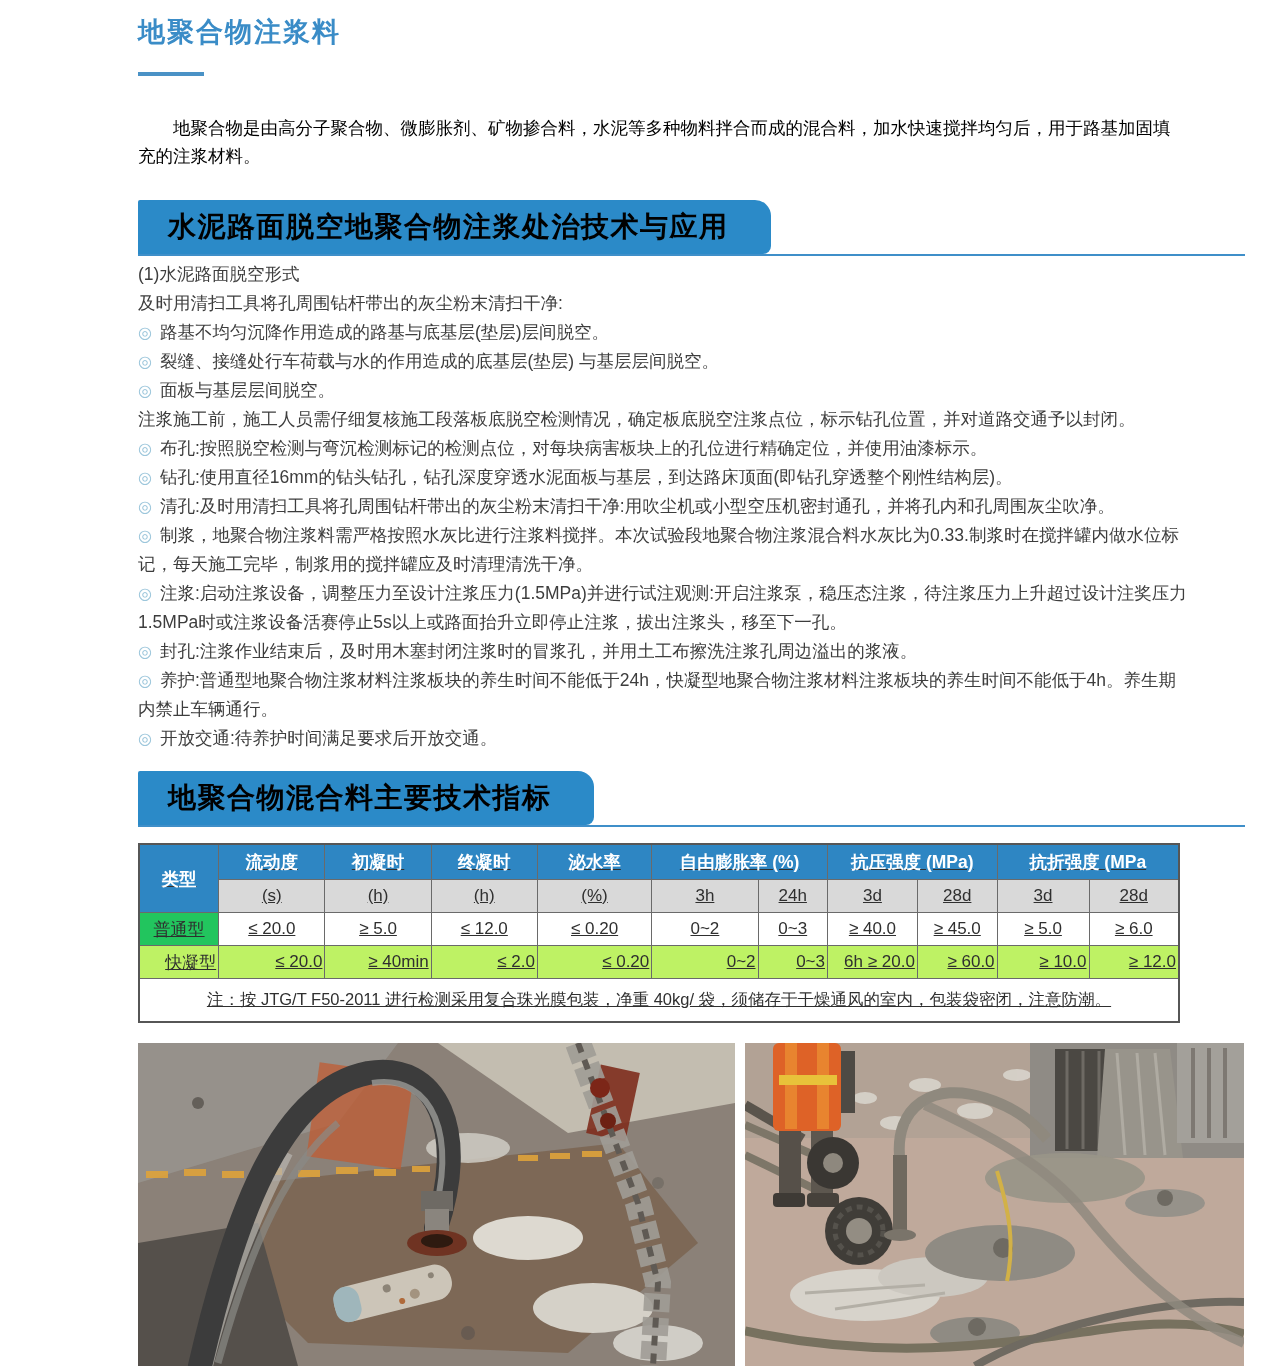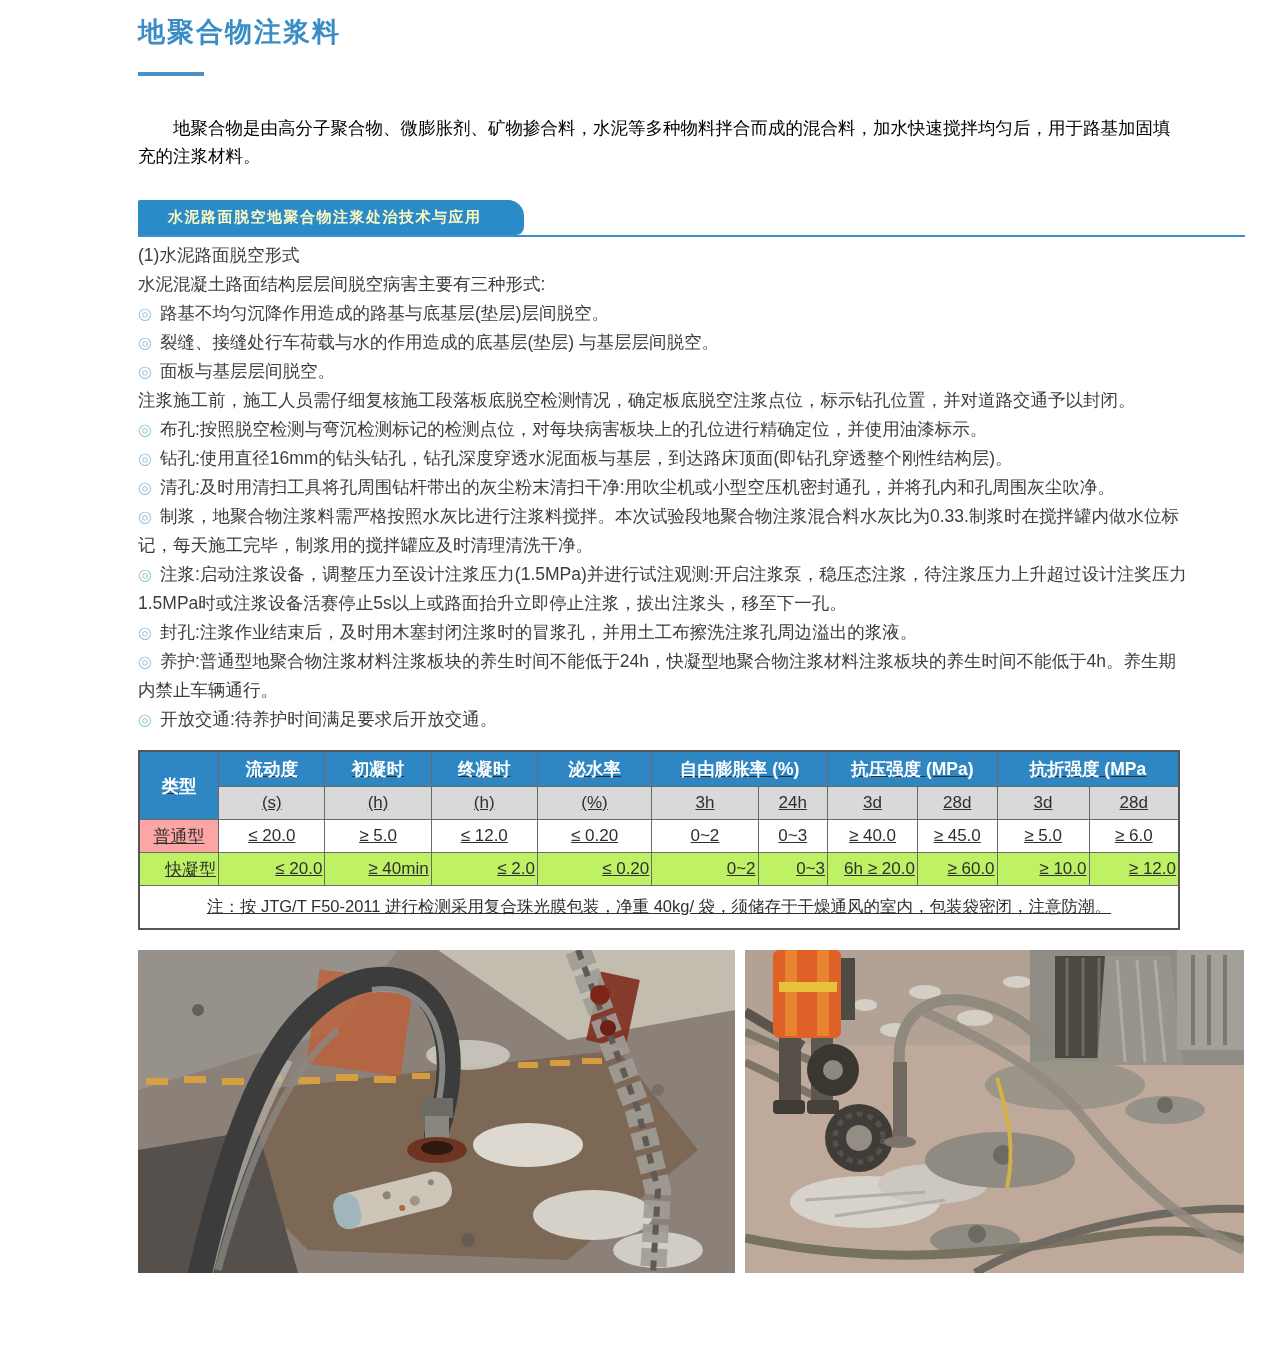"水泥路面脱空地聚合物注浆处治技术与应用" .banner { color: #fef9c3 -> #000000; font-size: 15px -> 28px }
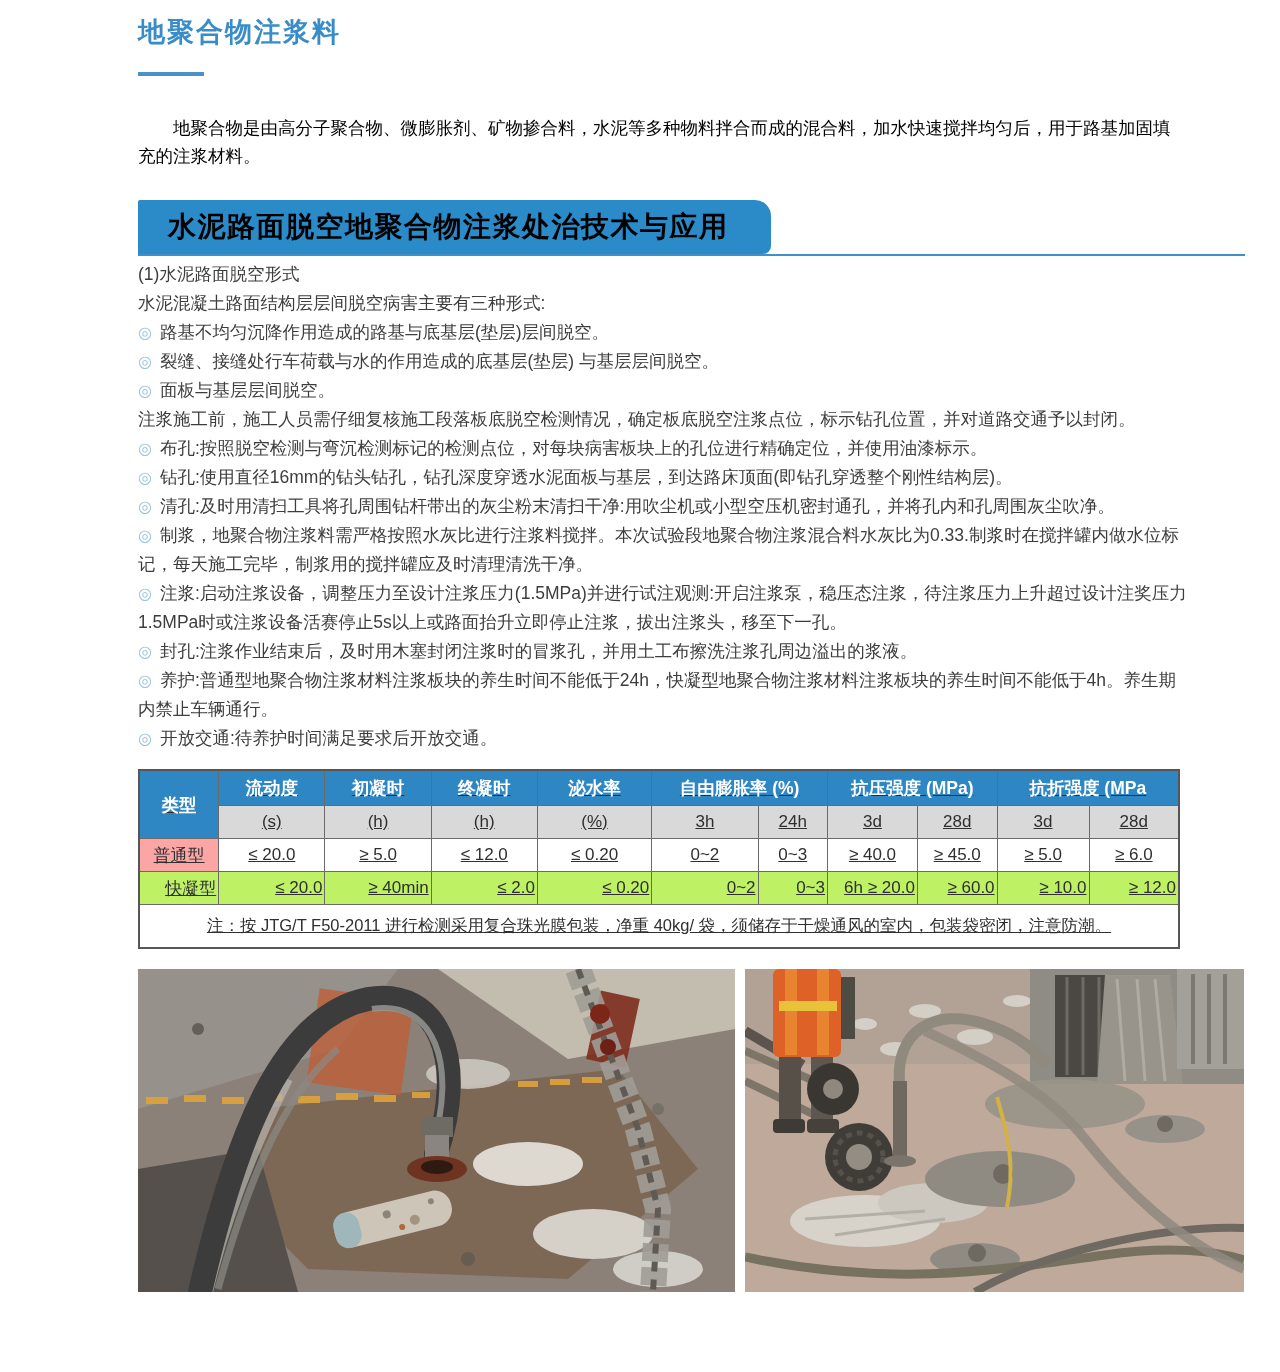"水泥混凝土路面结构层层间脱空病害主要有三种形式:" p.tline { text: 水泥混凝土路面结构层层间脱空病害主要有三种形式 -> 及时用清扫工具将孔周围钻杆带出的灰尘粉末清扫干净 }
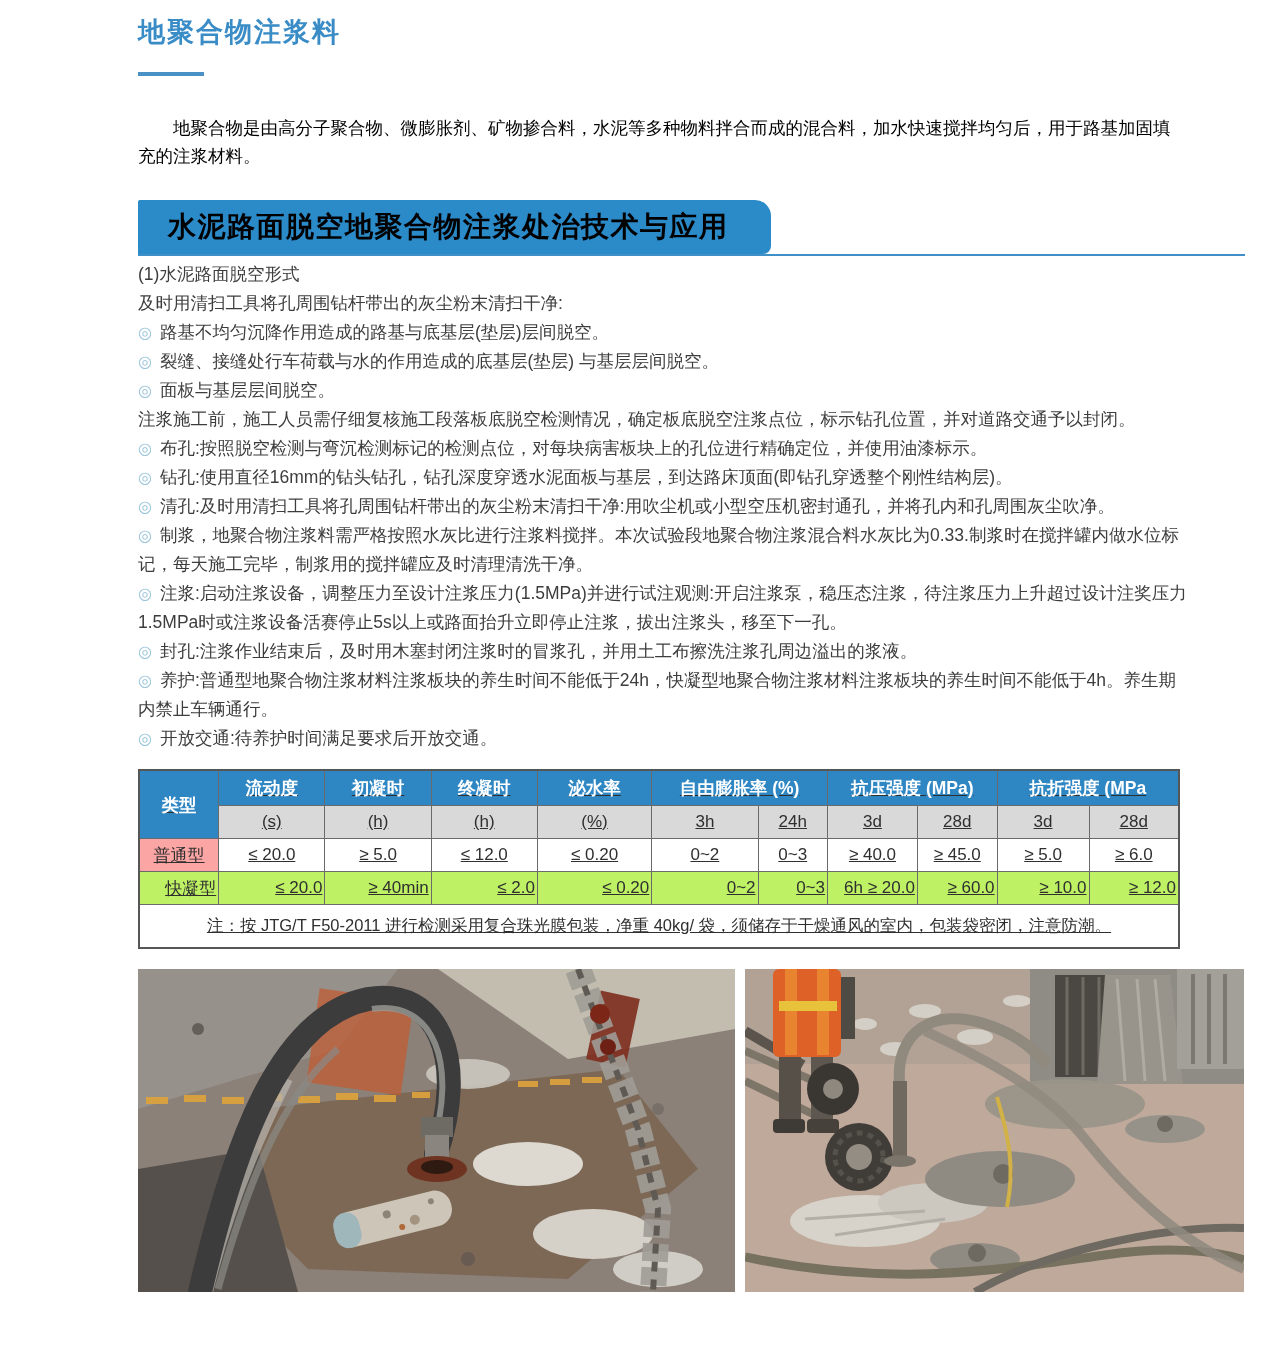"地聚合物混合料主要技术指标" div.section-header { html: none -> <div> <span>地聚合物混合料主要技术指标</span> </div> }
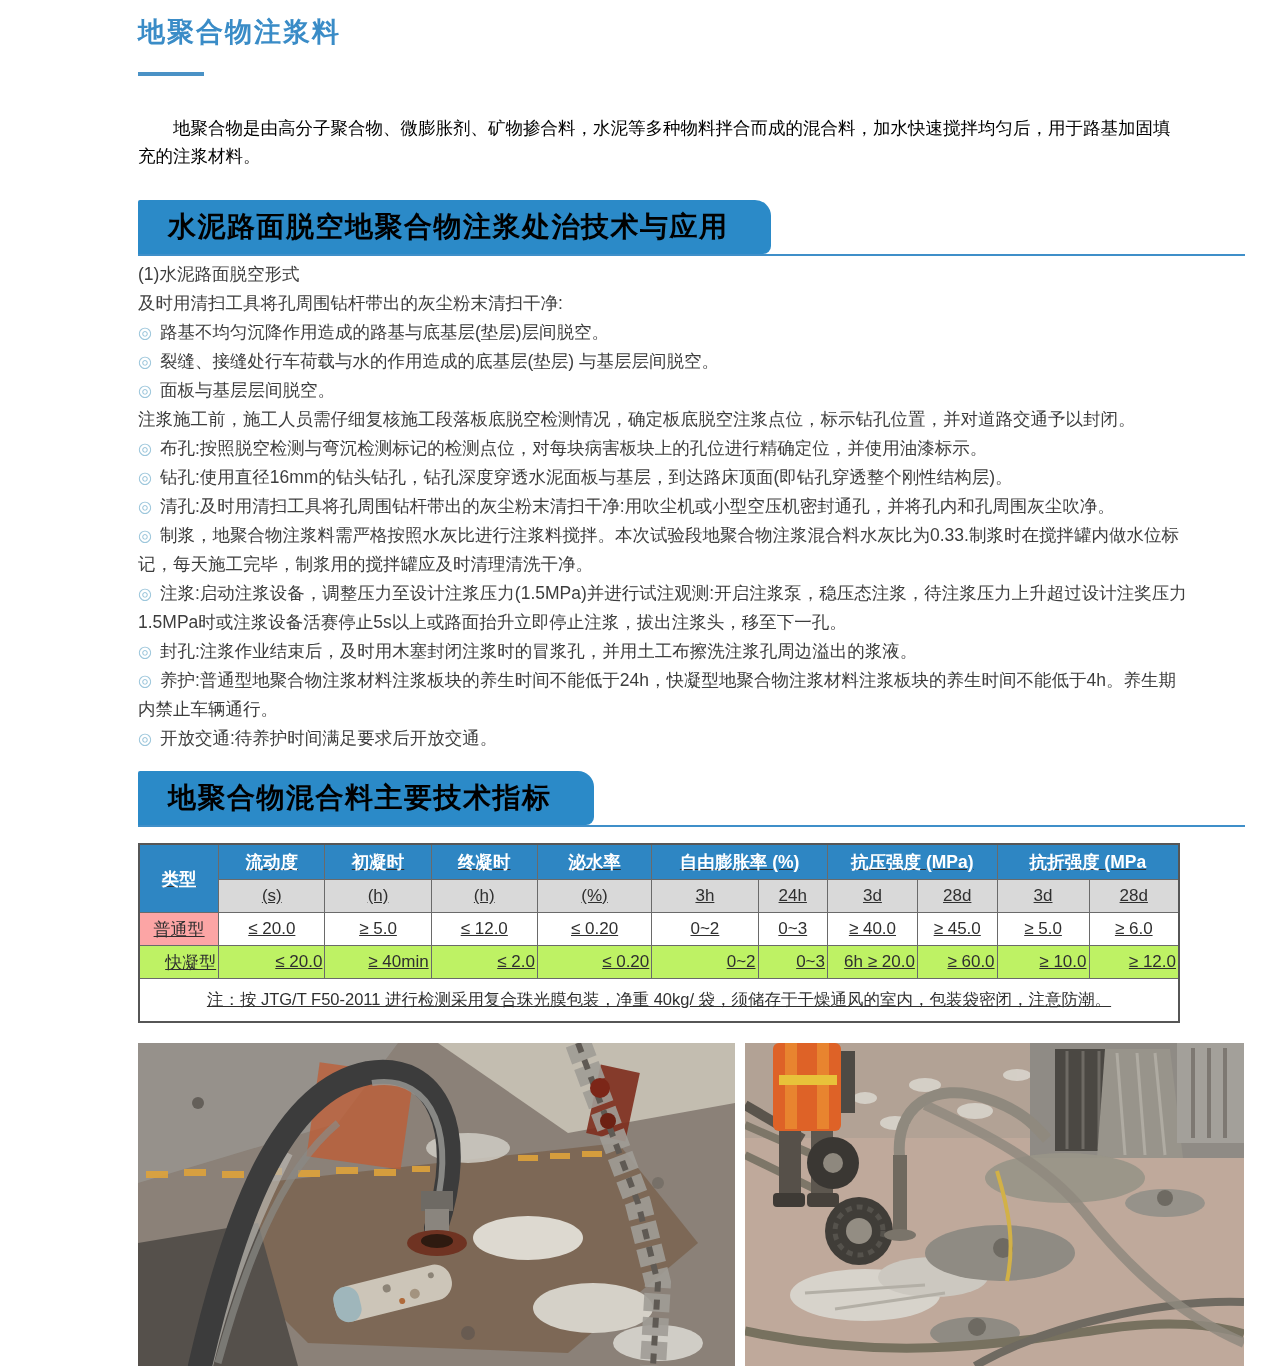"普通型" .spec tr.row-normal th { background: #fca5a5 -> #22c55e }
